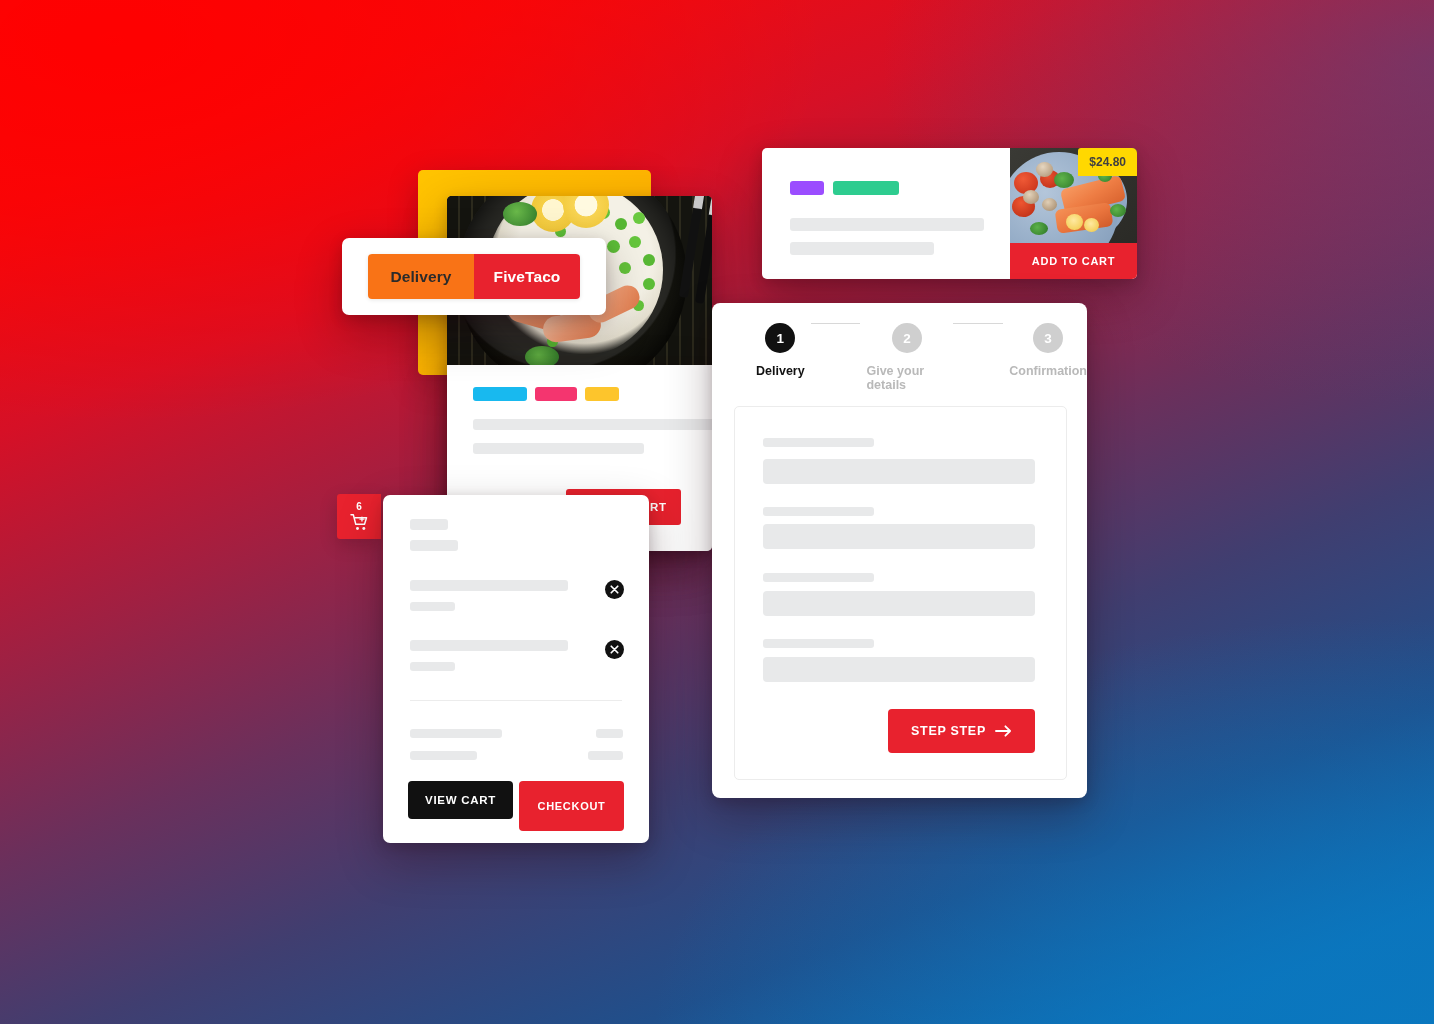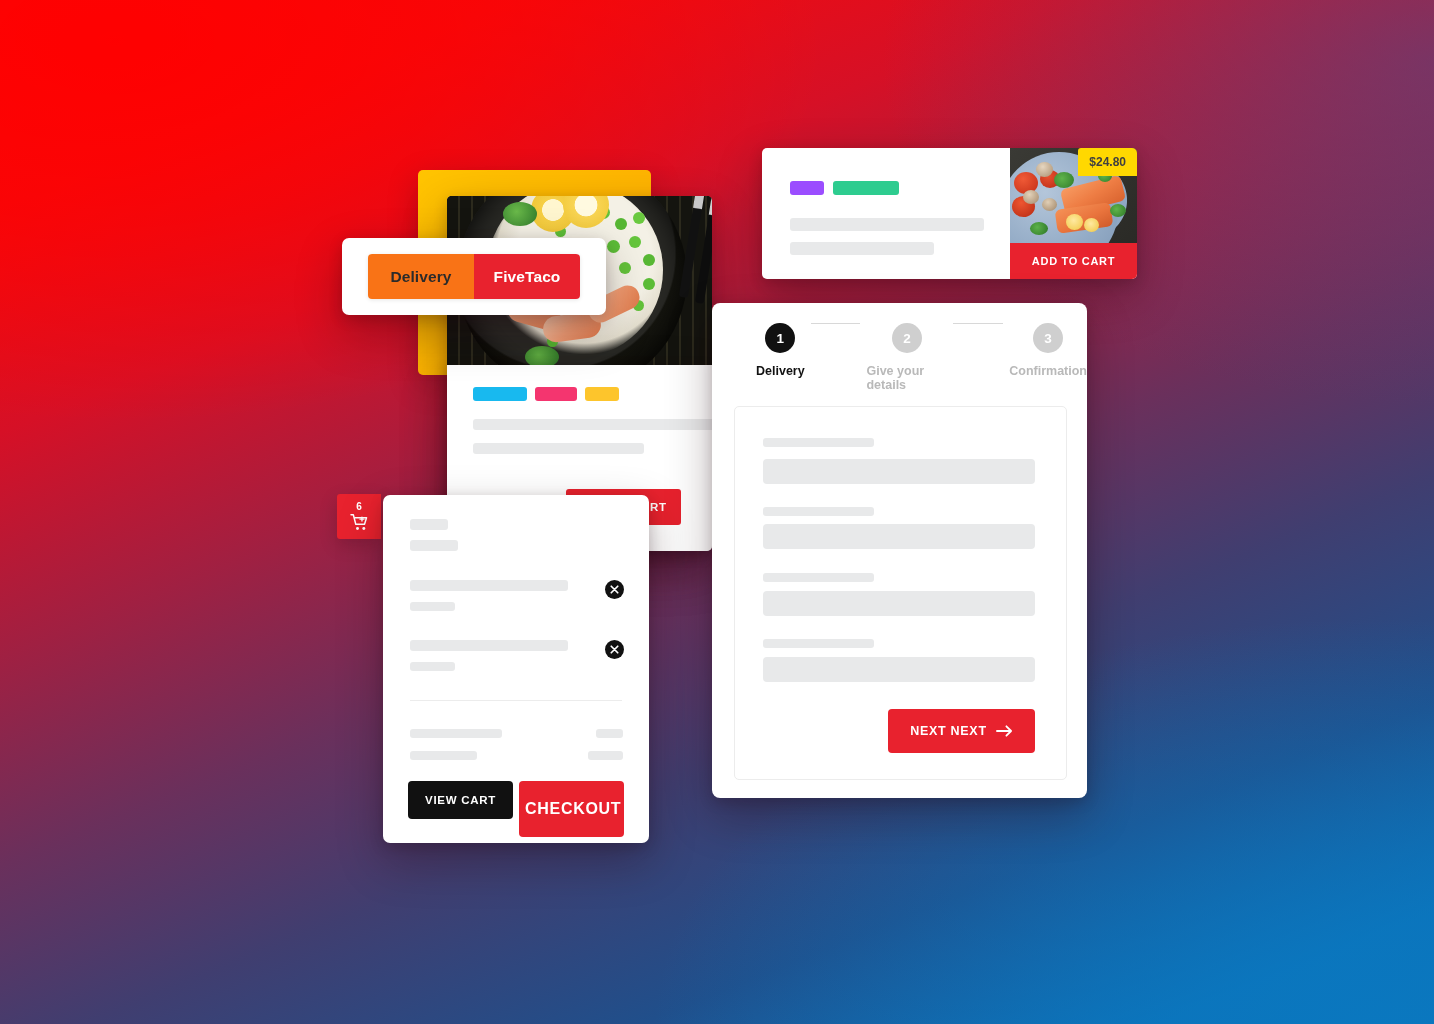"NEXT NEXT" span { text: NEXT NEXT -> STEP STEP }
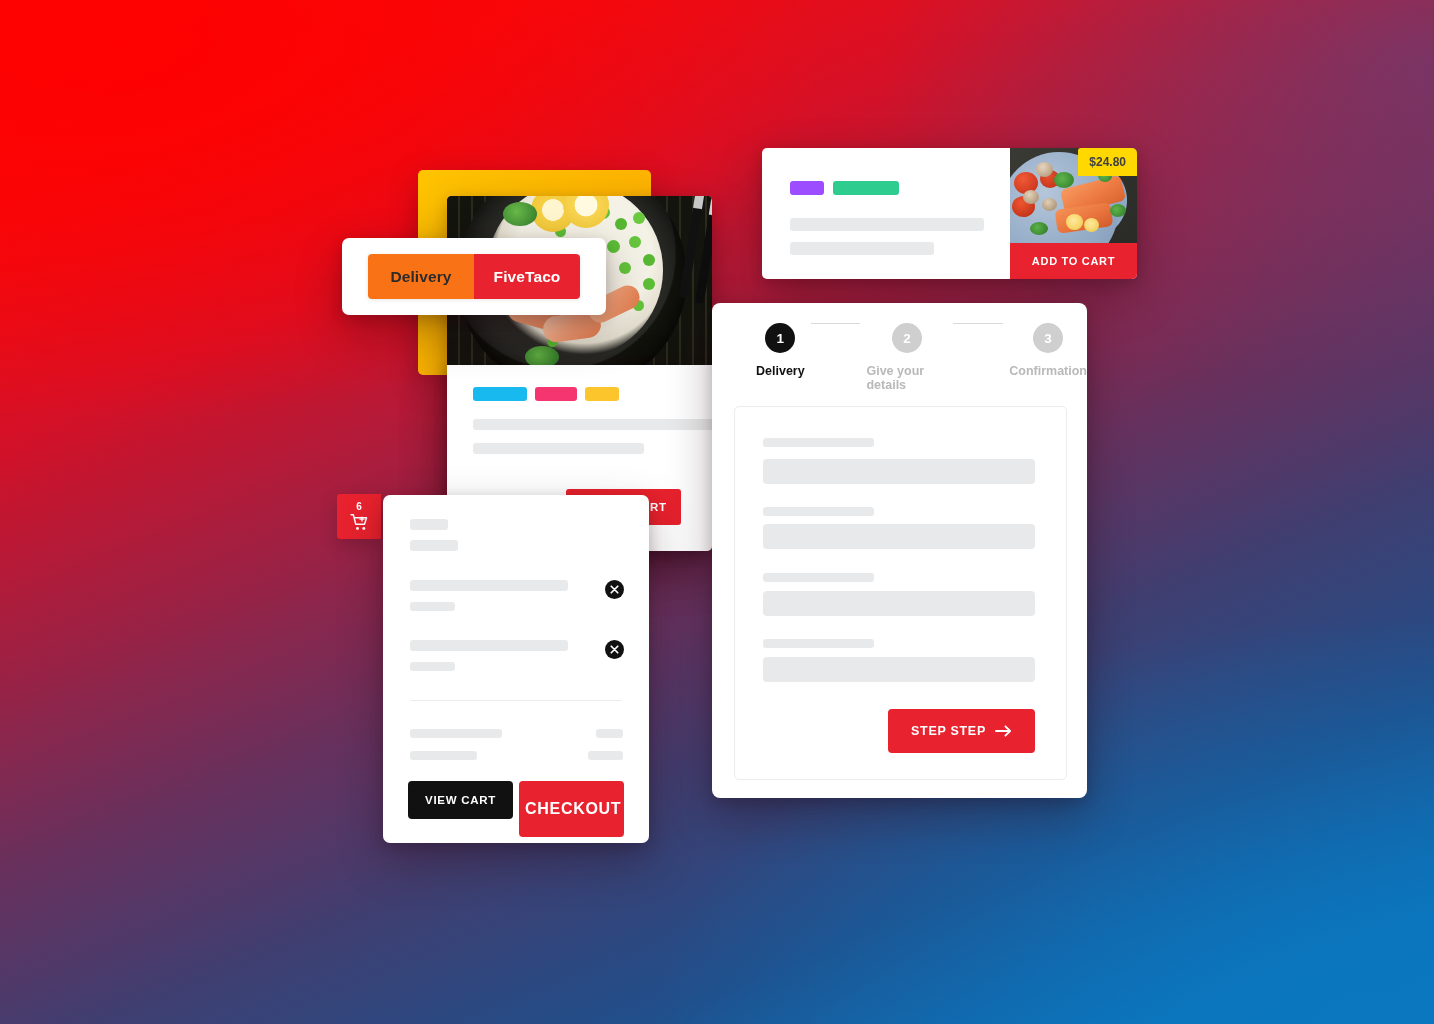"CHECKOUT" button.btn { font-size: 16px -> 11px; height: 56px -> 50px }
